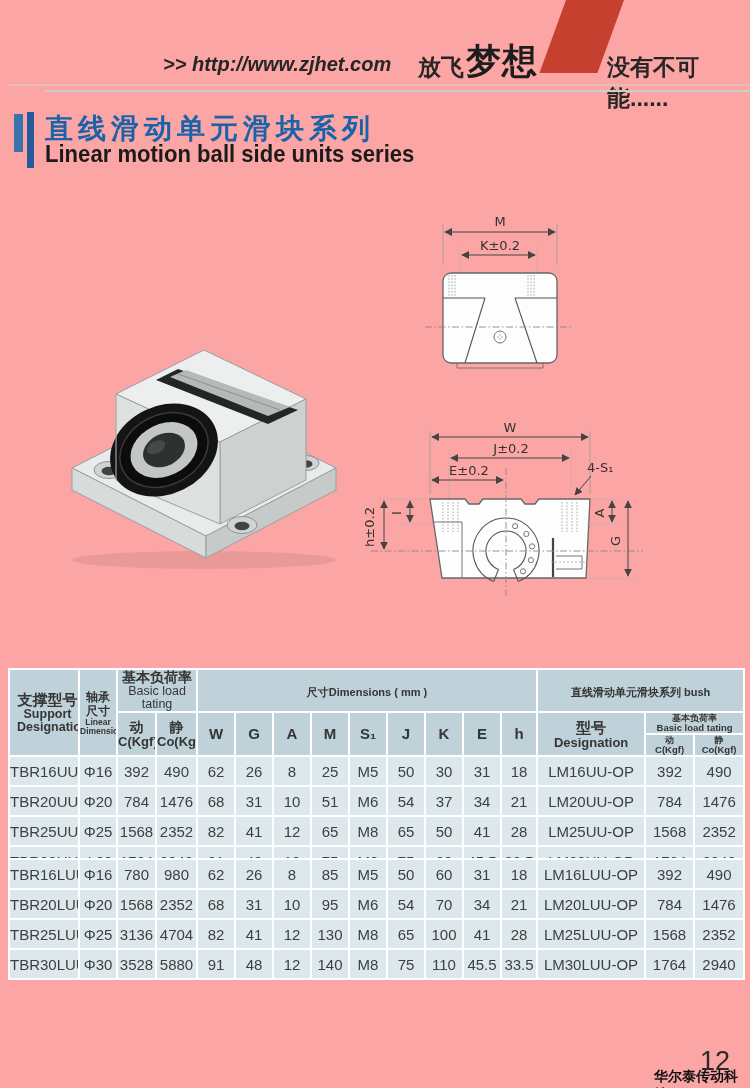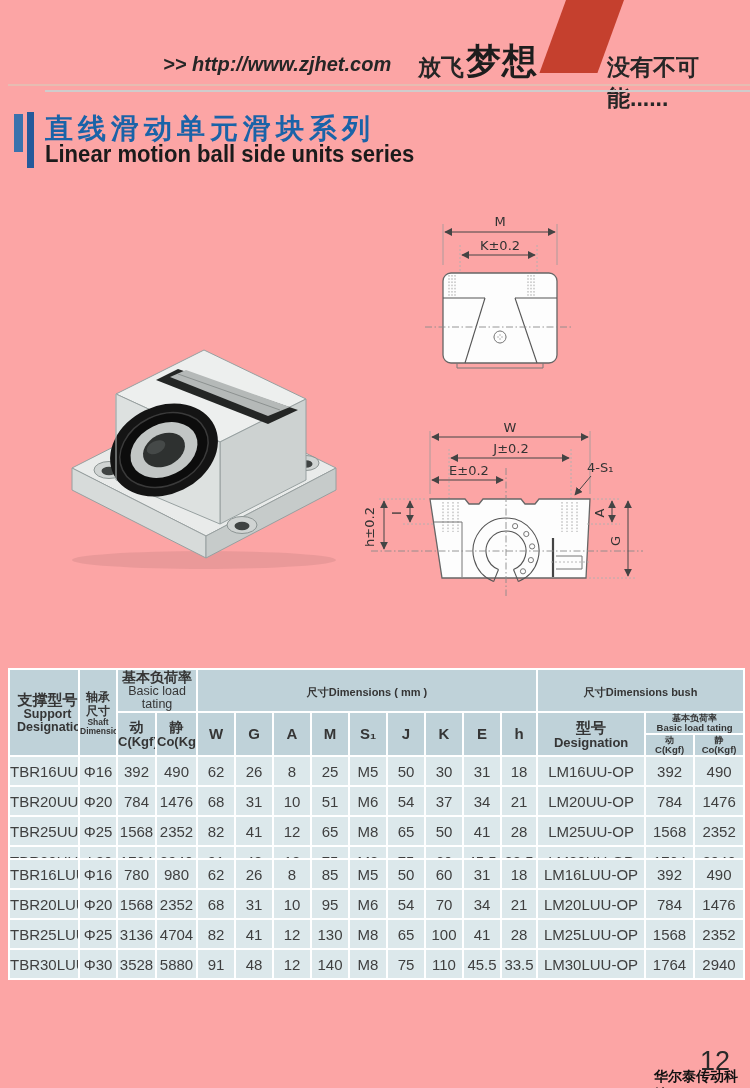"尺寸Dimensions bush" span.h16 { text: 尺寸Dimensions -> 直线滑动单元滑块系列 }
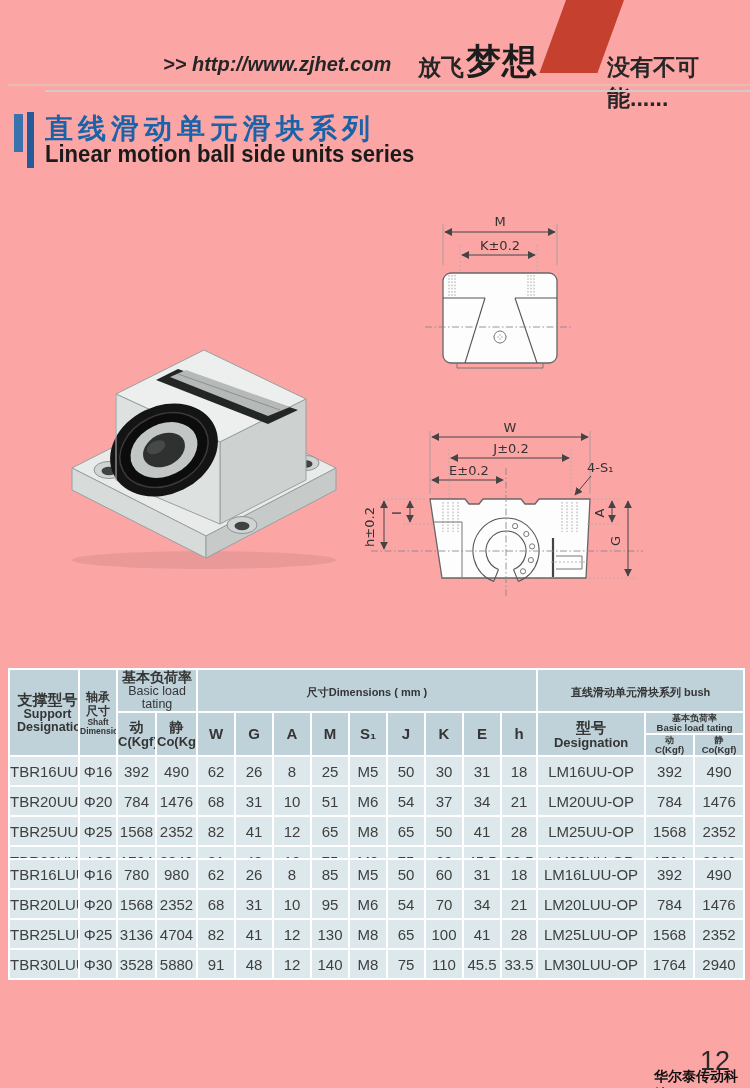"Shaft" span.en8 { text: Shaft -> Linear }
